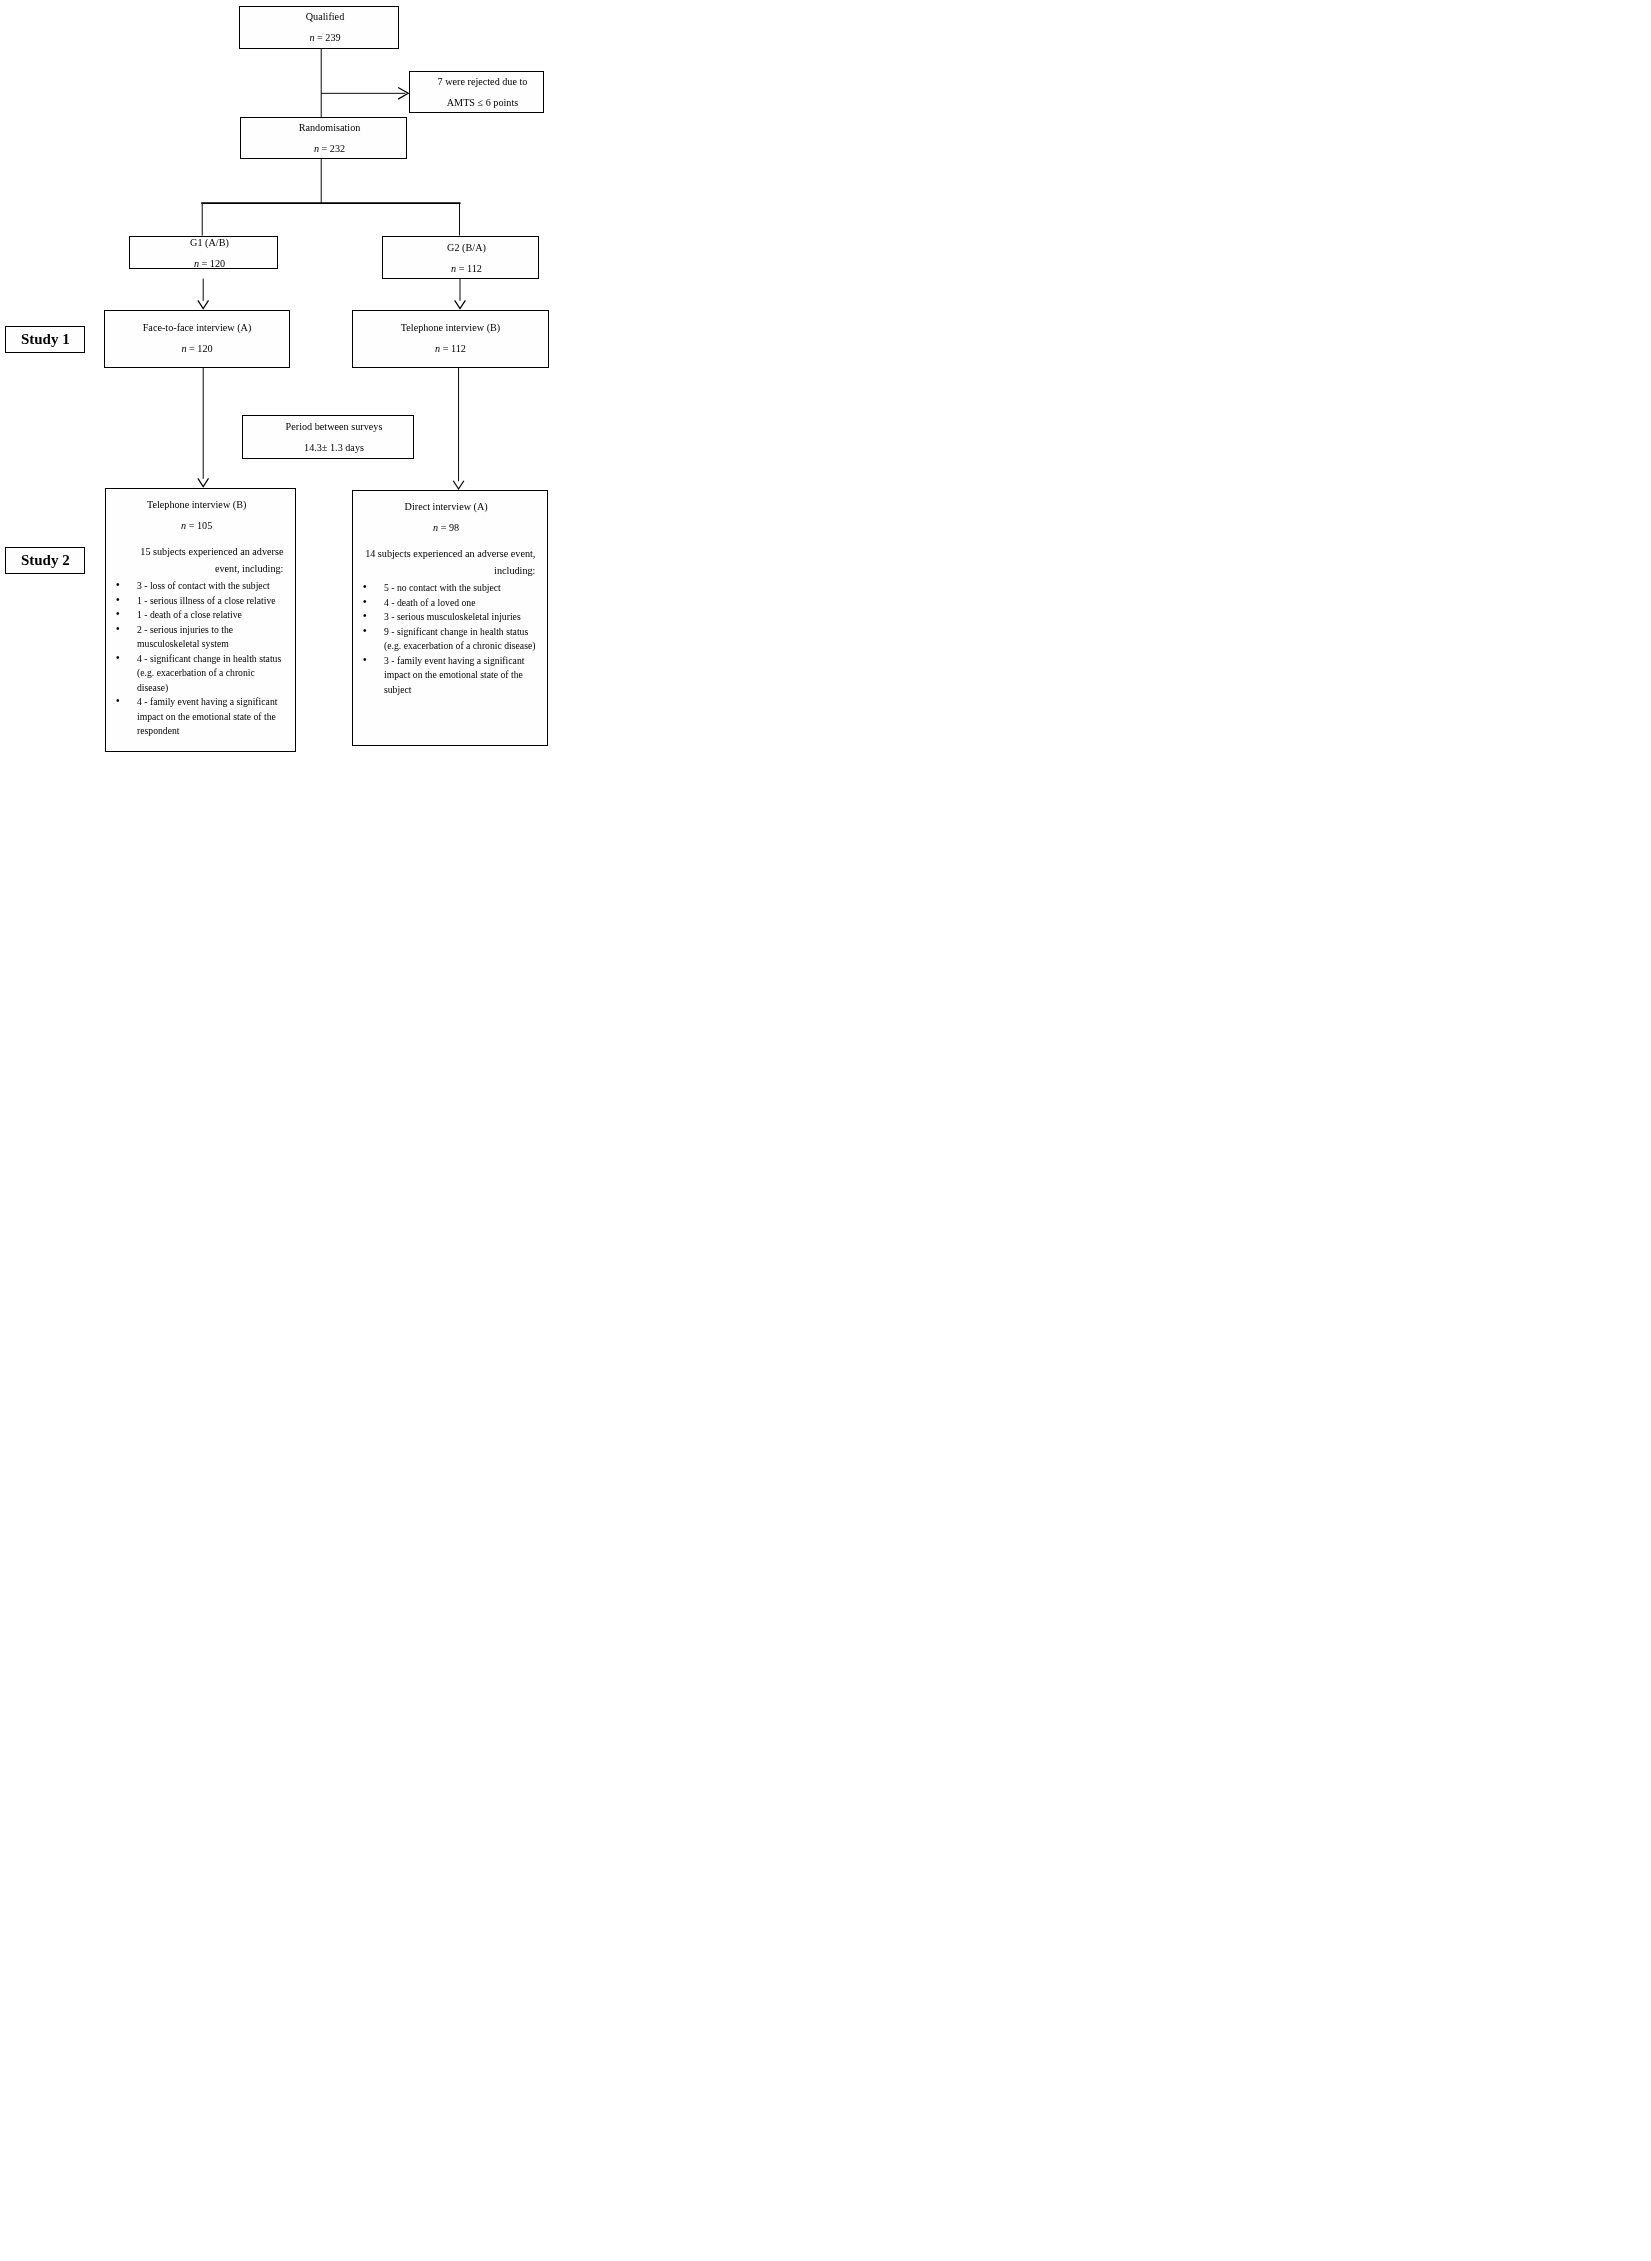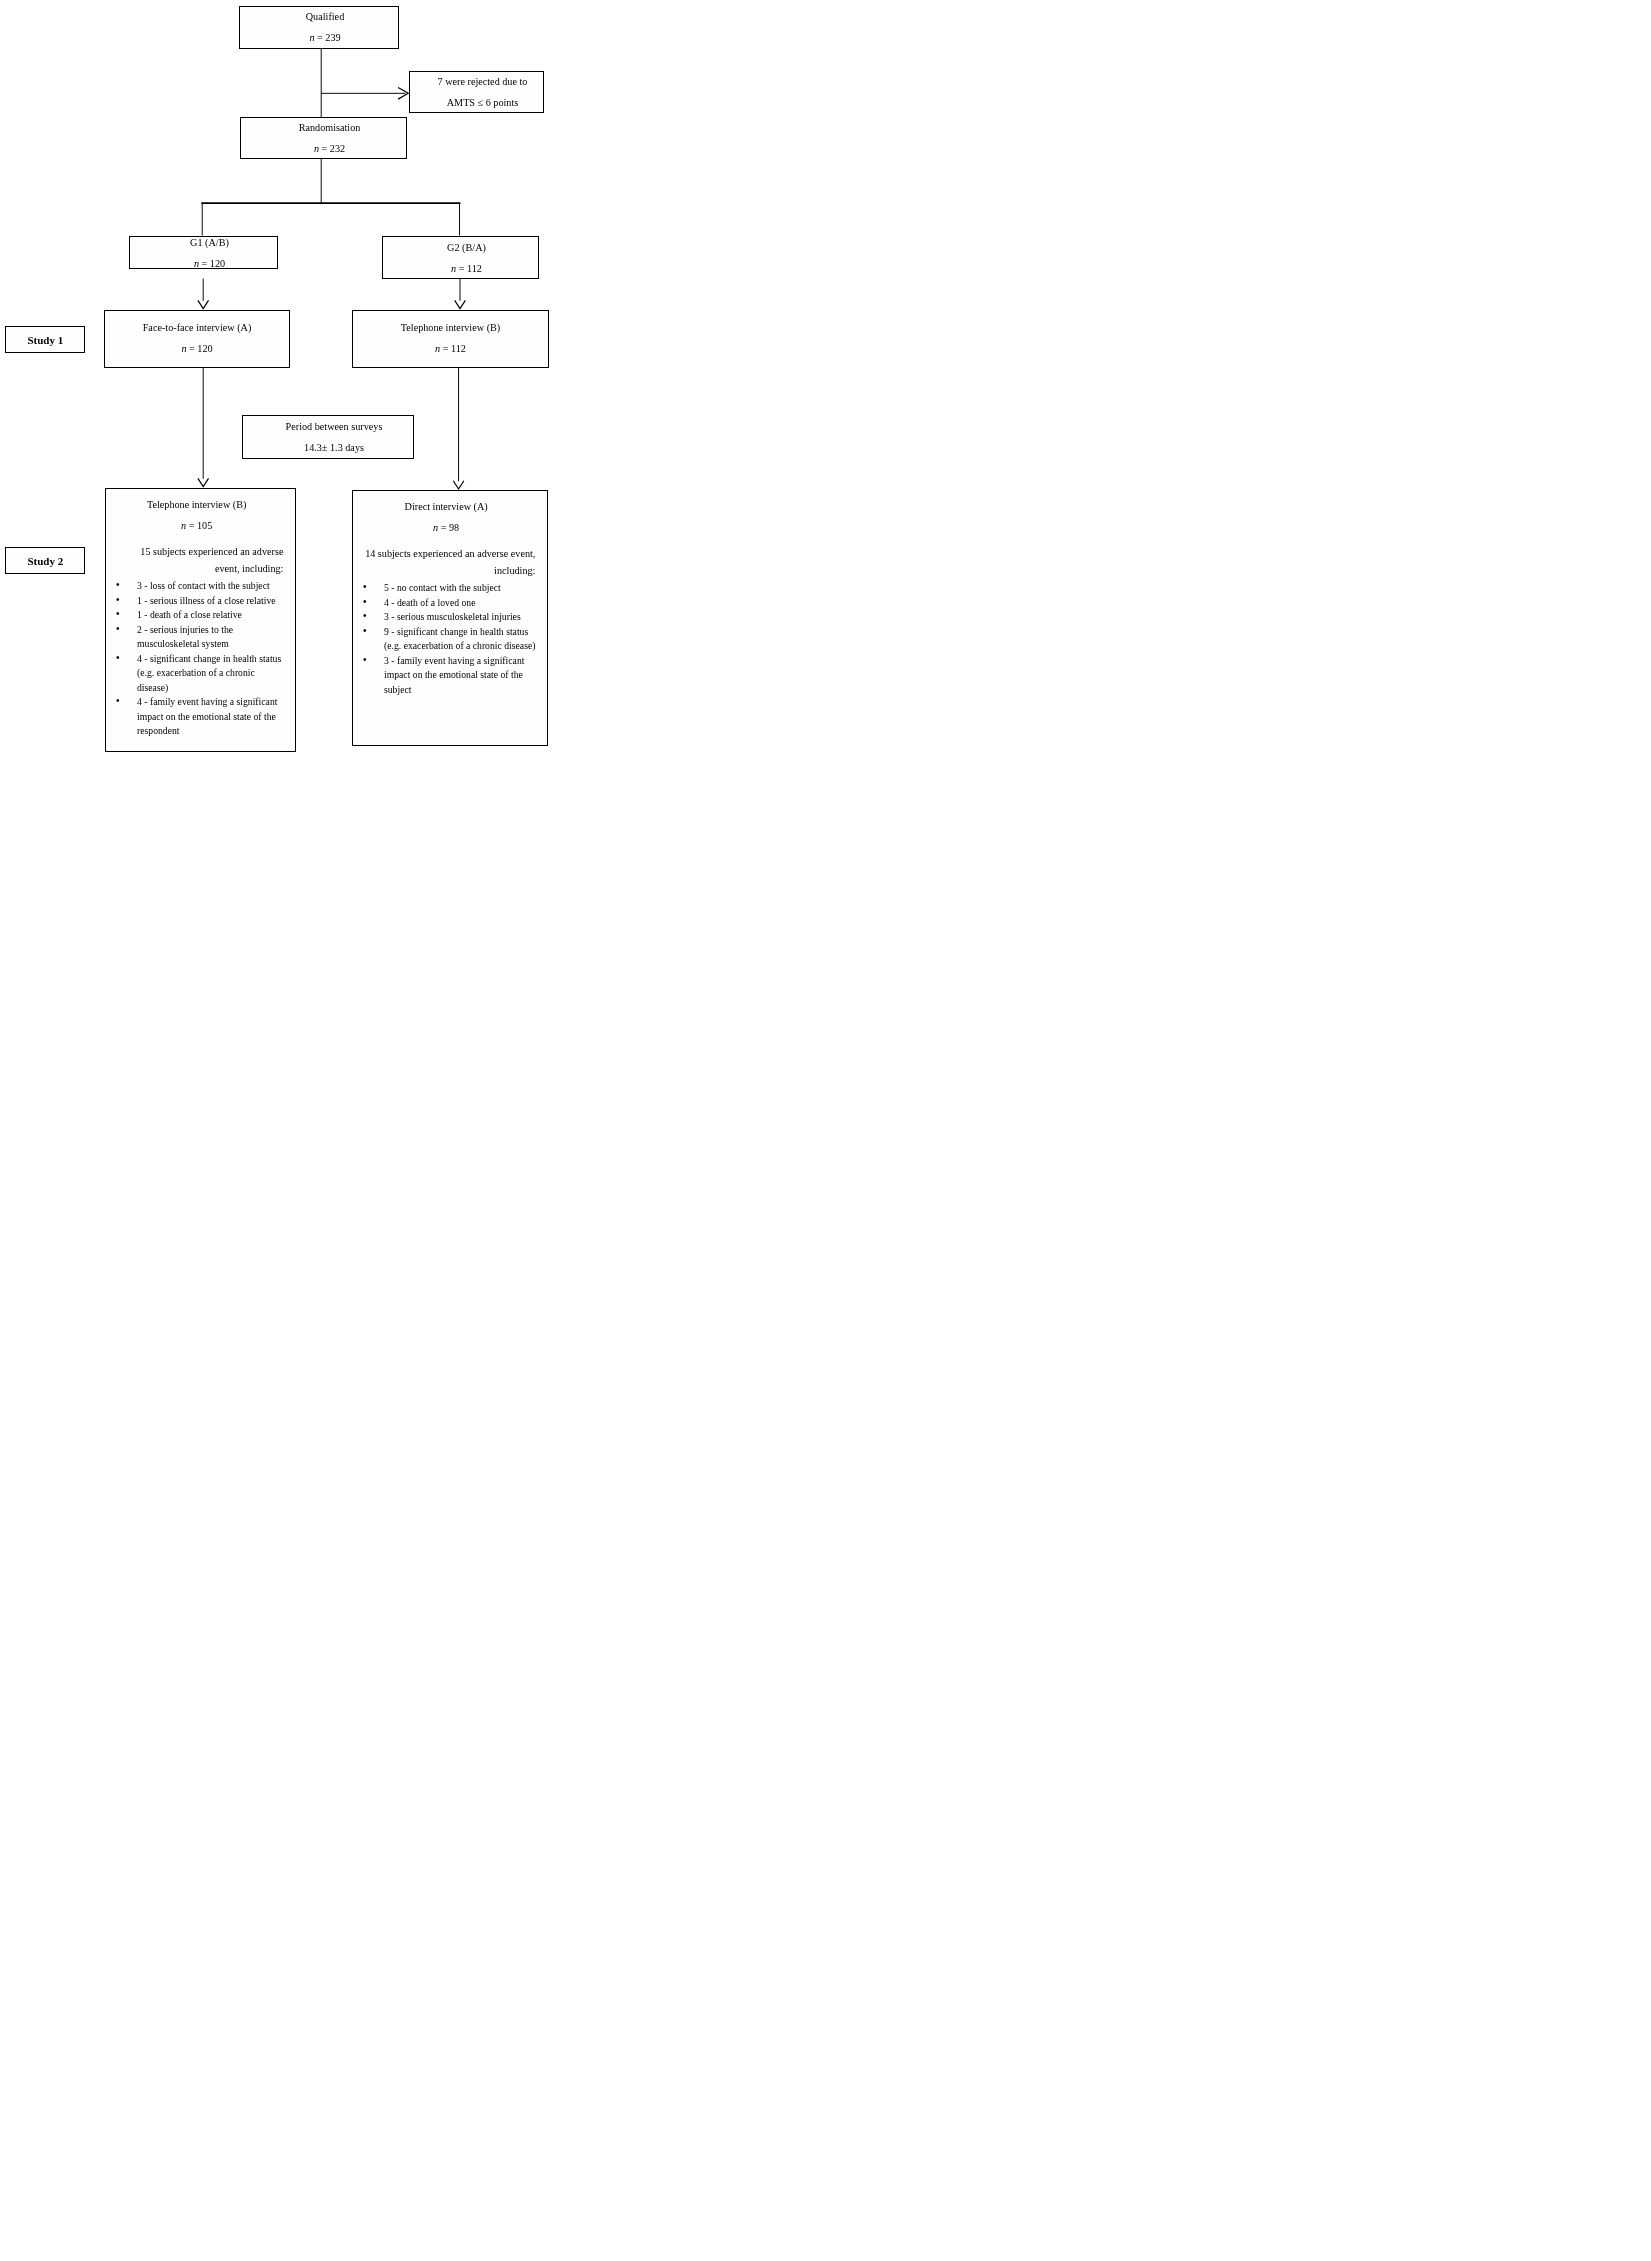"Study 1" .label-box { font-size: 11px -> 15px }
